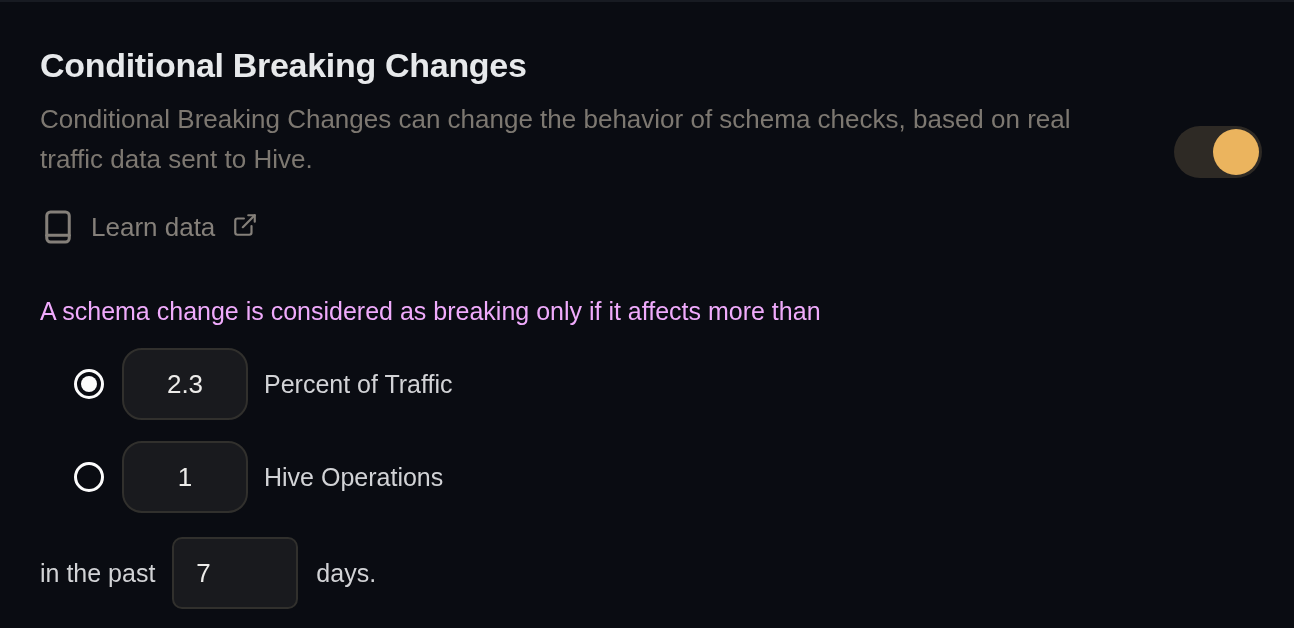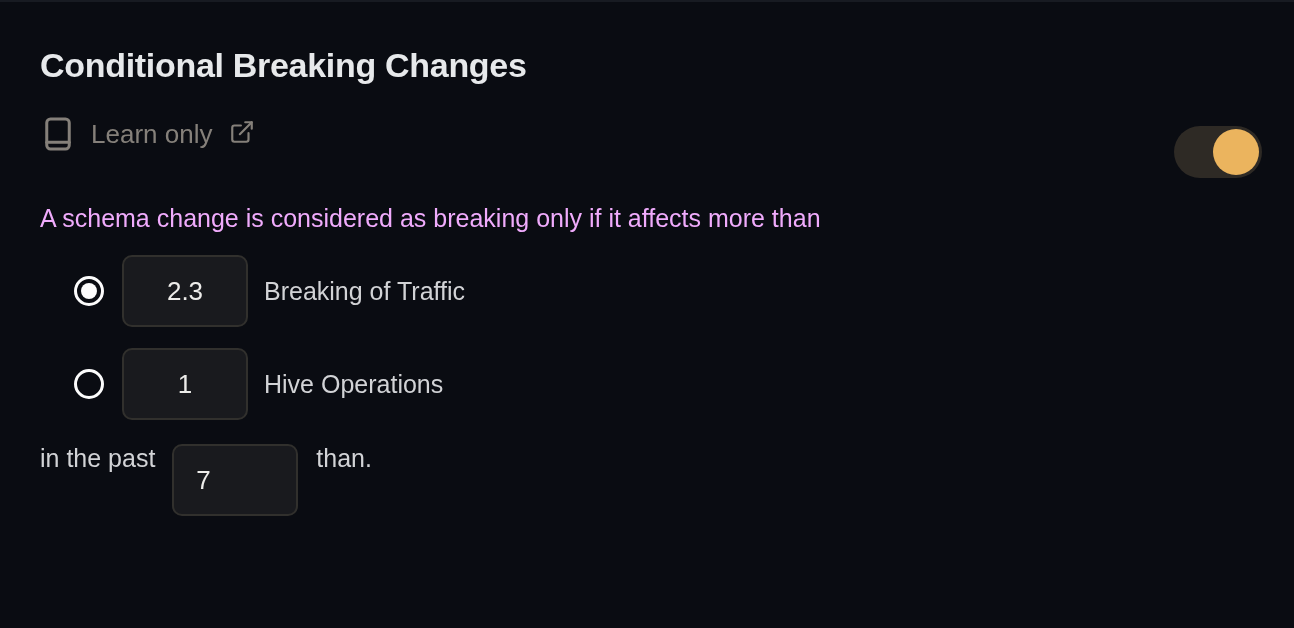"Conditional Breaking Changes can change" p.section-desc { html: none -> <p>Conditional Breaking Changes can change the behavior of schema checks, based on real traffic data sent to Hive.</p> }
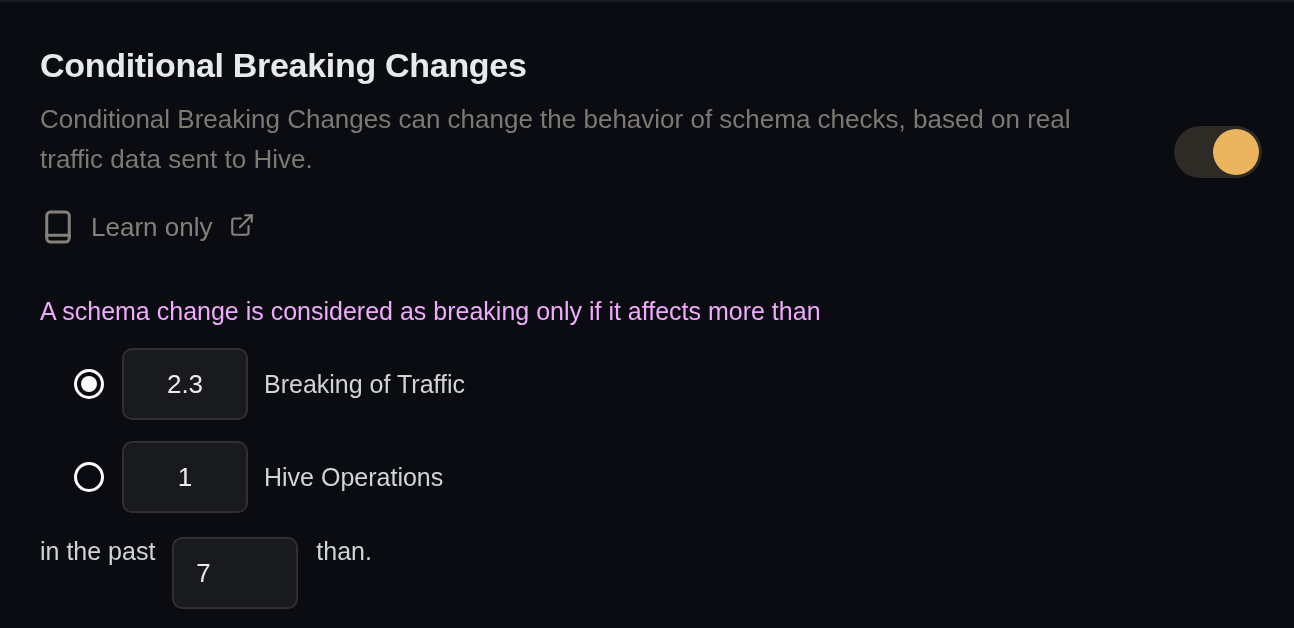"Learn only" span { text: only -> data }
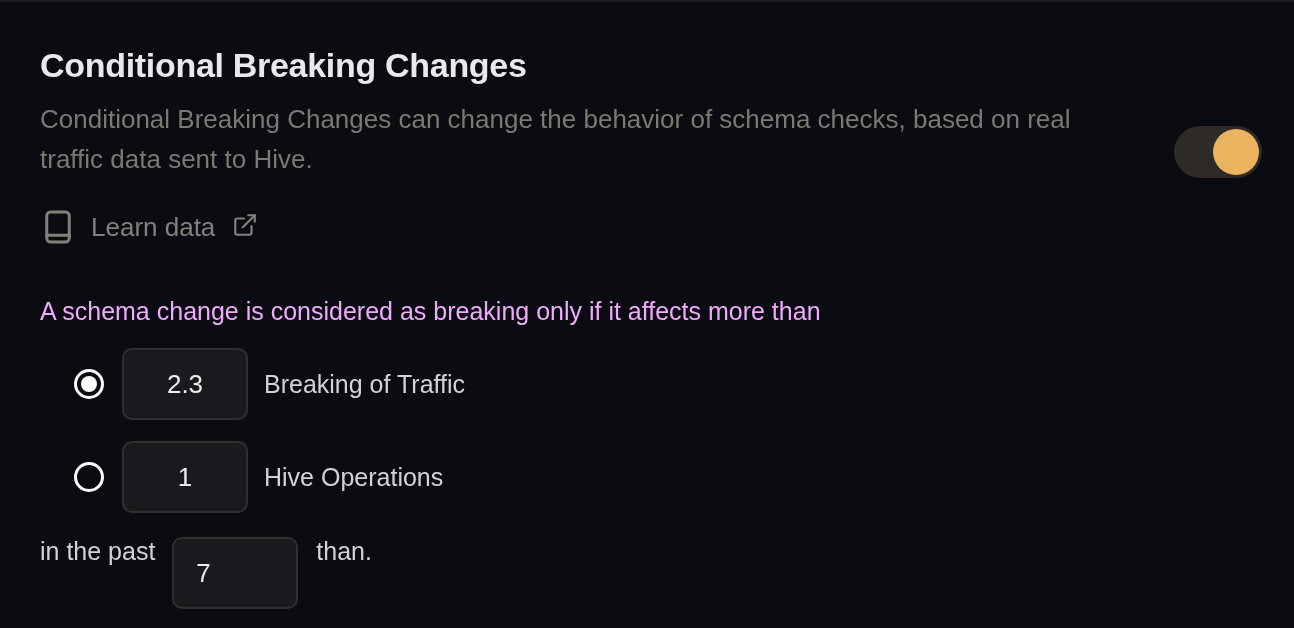"2.3" .num-input.center { border-radius: none -> 20px }
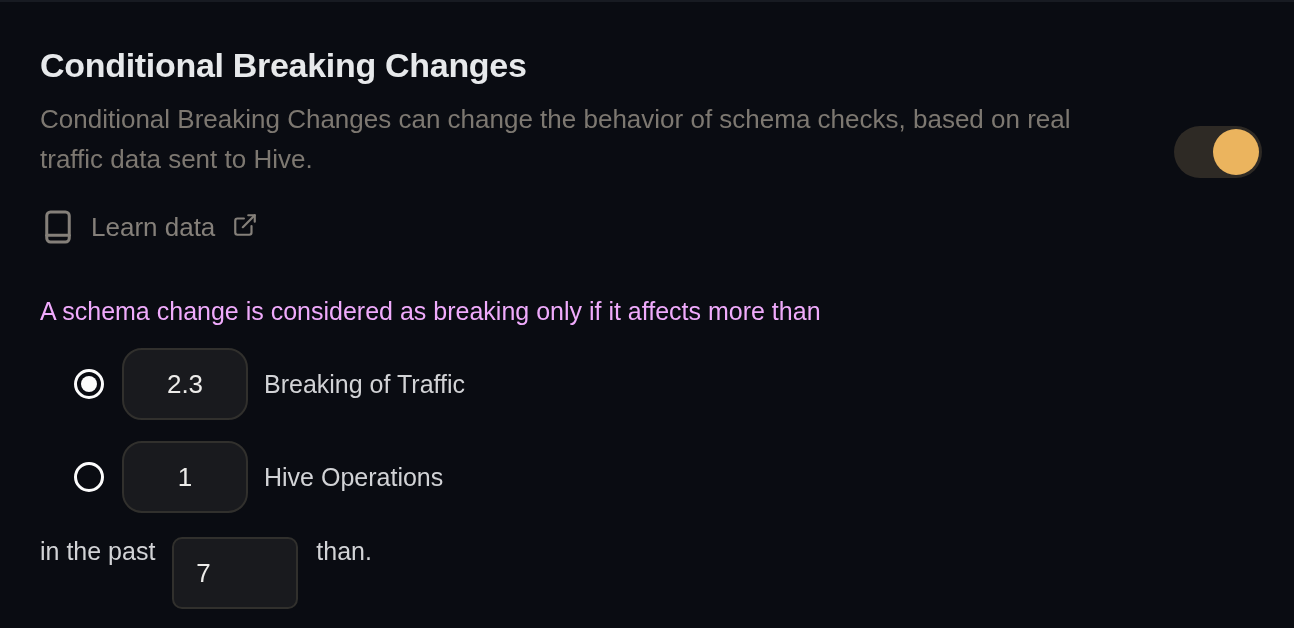"Breaking of Traffic" span.option-label { text: Breaking -> Percent }
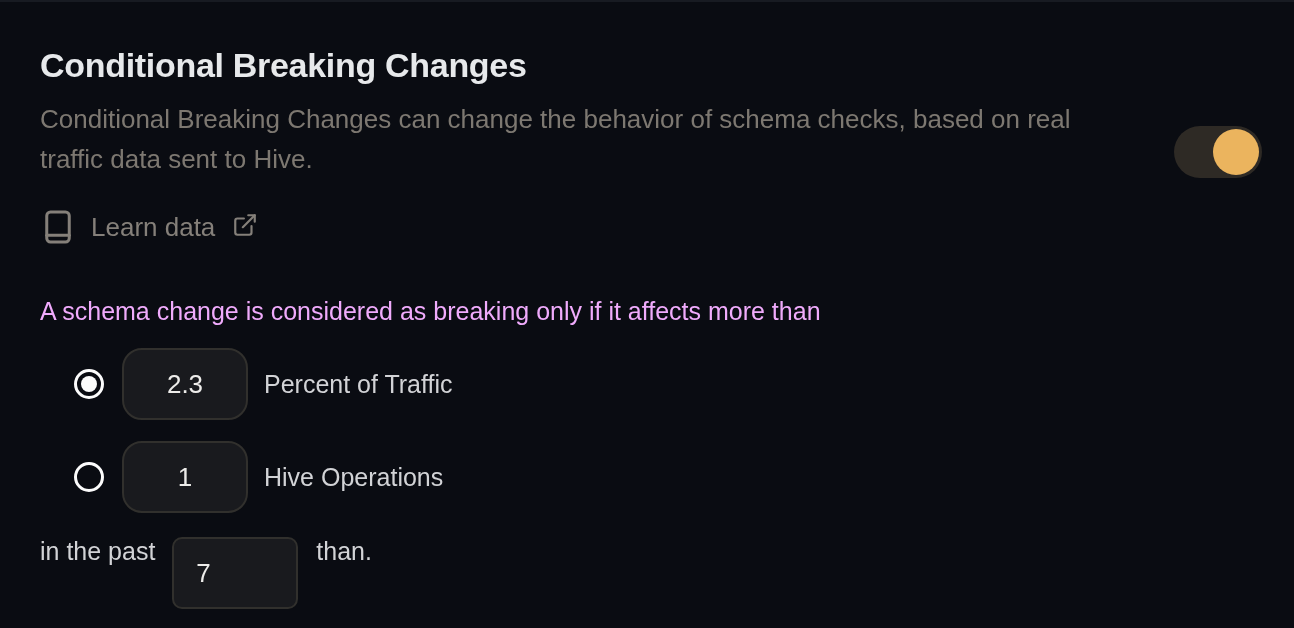"in the past" .period-row { align-items: flex-start -> center }
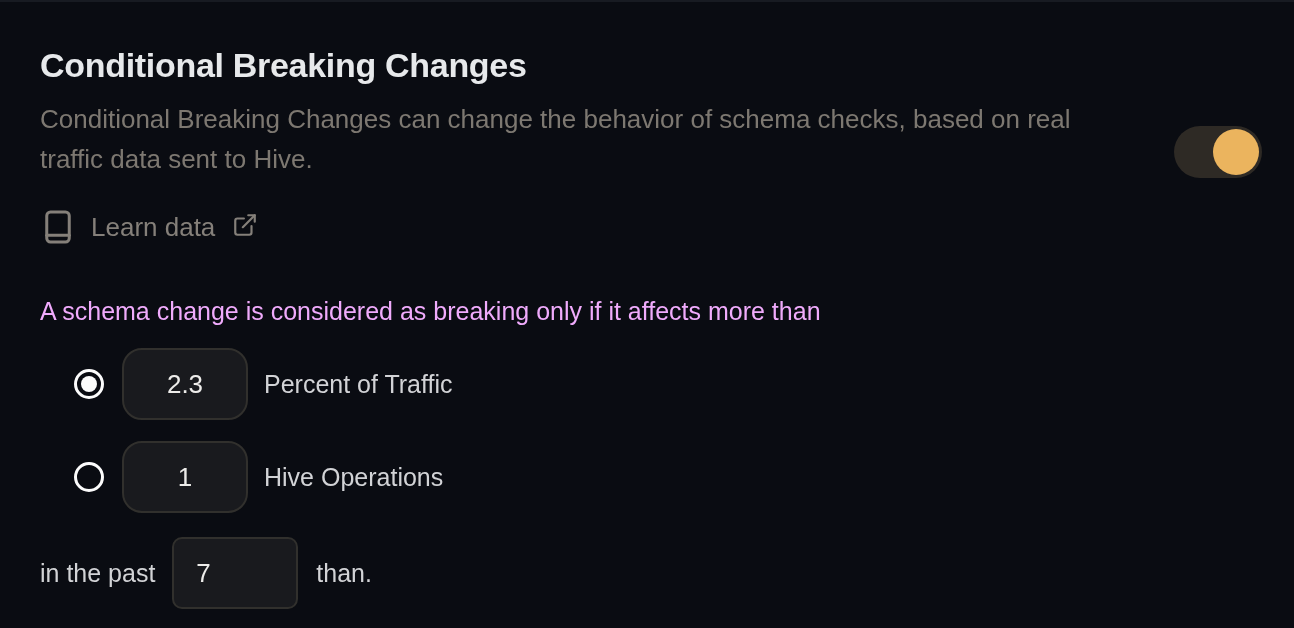"than." span.period-text { text: than -> days }
